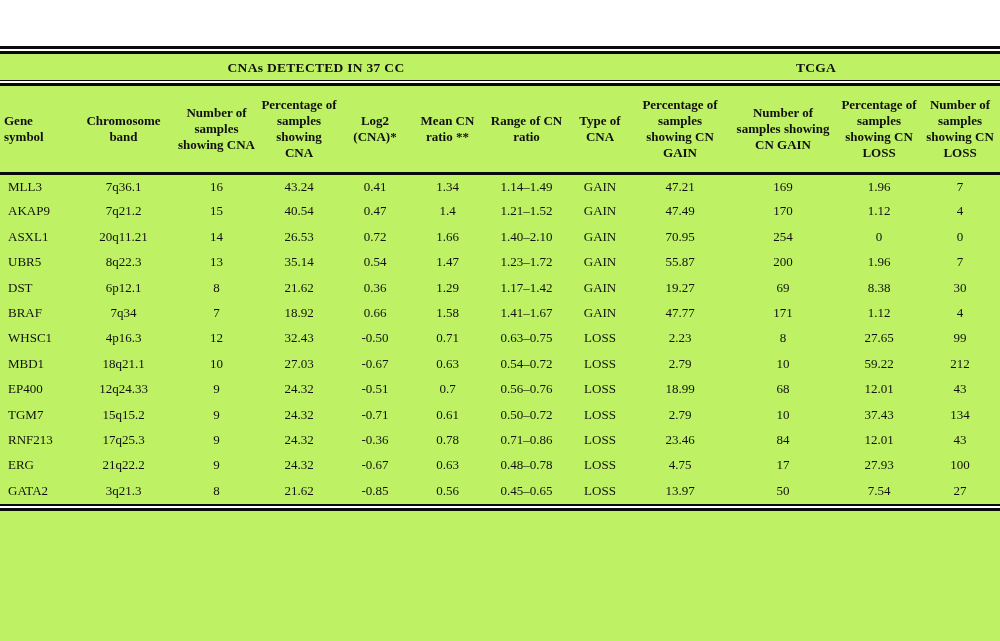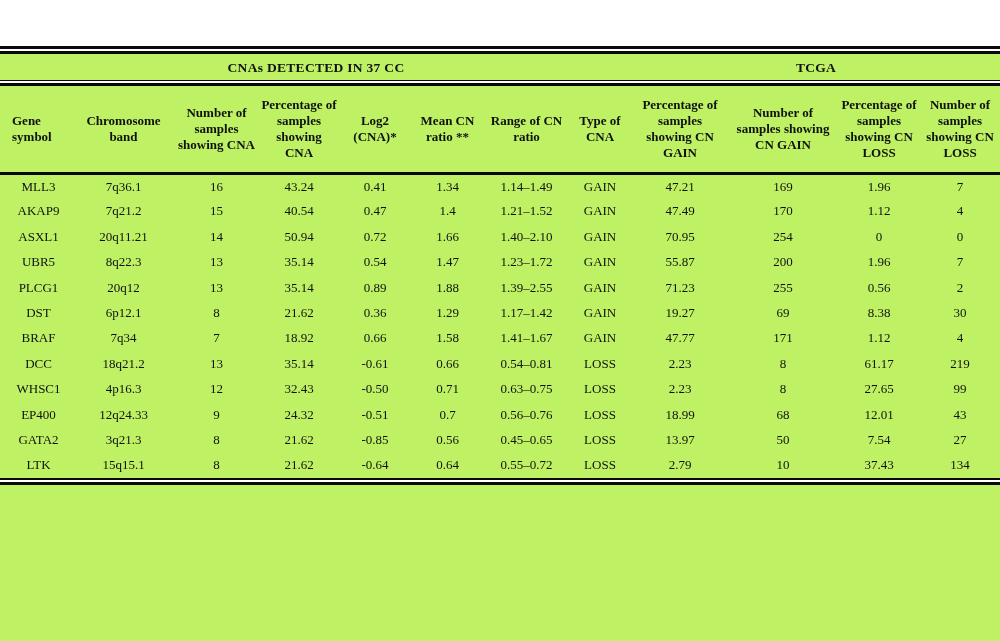"Gene symbol" tr.colhead-row th.c0 { padding-left: 12px -> 4px }
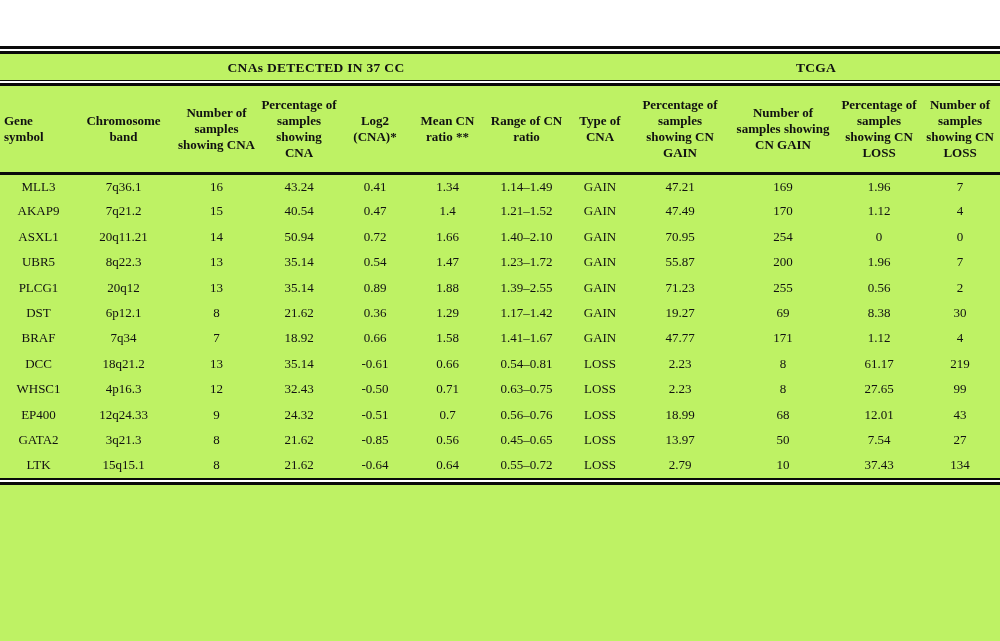"MLL3" tbody td.c0 { text-align: center -> left }
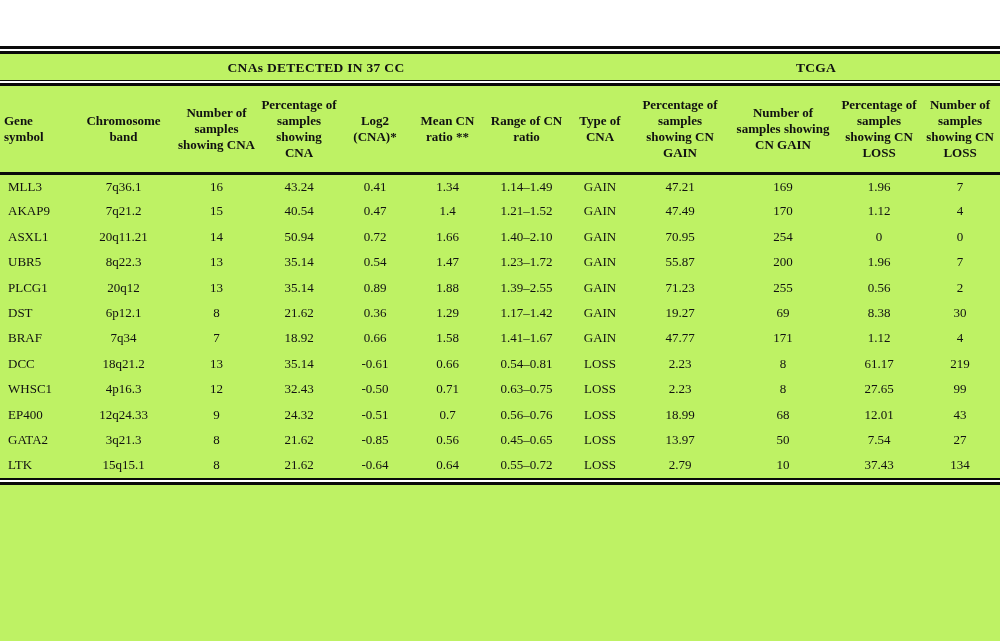"50.94" td.c3 { text: 50.94 -> 26.53 }
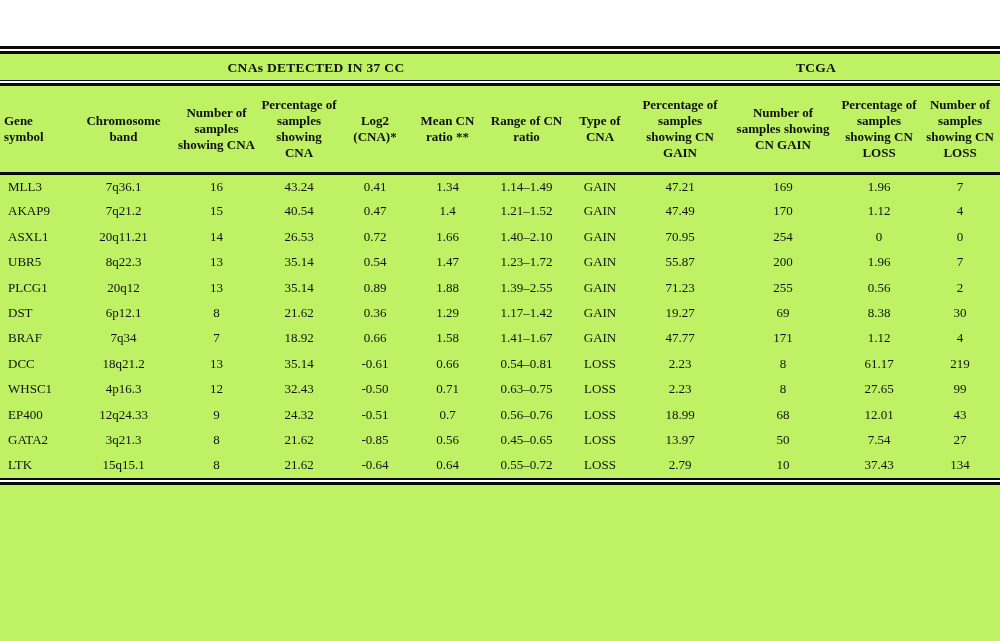"PLCG1" tr { html: <tr> <td>PLCG1</td> <td>20q12</td> <td>13</td> <td>35.14</td> <td>0.89</td> <td>1.88</td> <td>1.39–2.55</td> <td>GAIN</td> <td>71.23</td> <td>255</td> <td>0.56</td> <td>2</td> </tr> -> none }
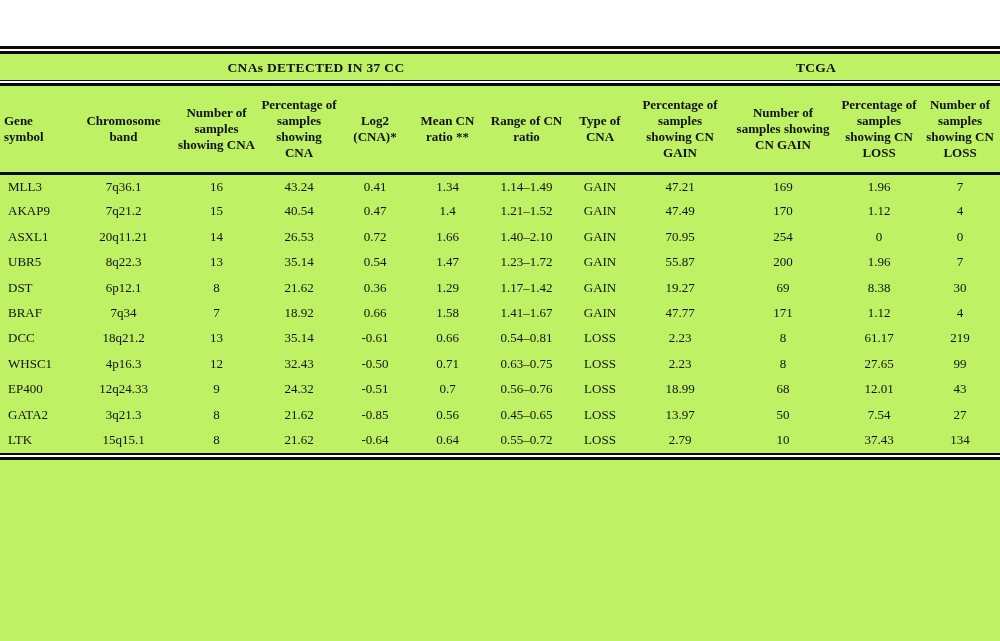"DCC" tr { html: <tr> <td>DCC</td> <td>18q21.2</td> <td>13</td> <td>35.14</td> <td>-0.61</td> <td>0.66</td> <td>0.54–0.81</td> <td>LOSS</td> <td>2.23</td> <td>8</td> <td>61.17</td> <td>219</td> </tr> -> none }
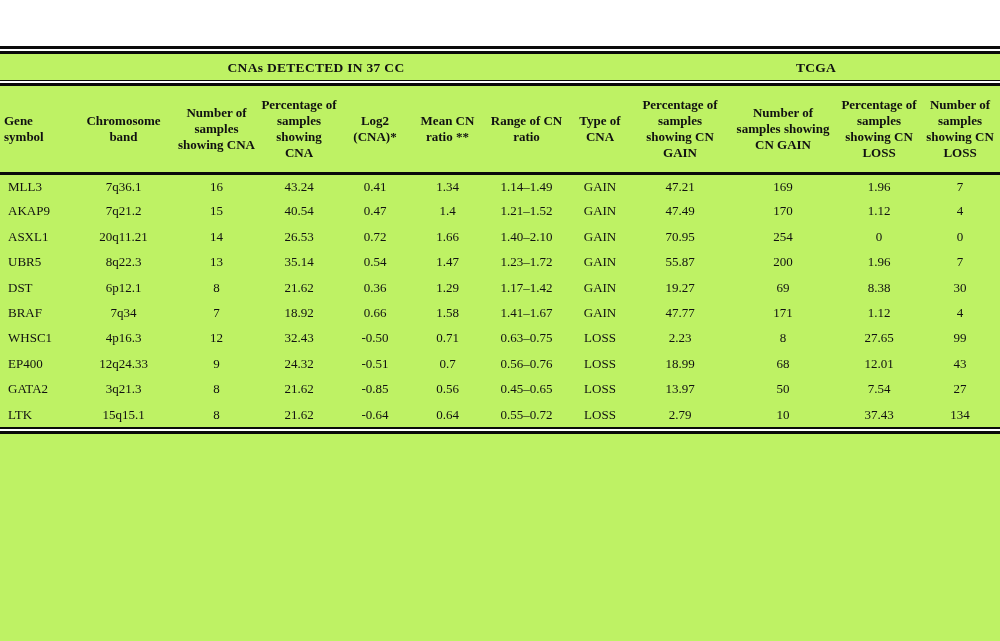"MBD1" tr { html: none -> <tr> <td>MBD1</td> <td>18q21.1</td> <td>10</td> <td>27.03</td> <td>-0.67</td> <td>0.63</td> <td>0.54–0.72</td> <td>LOSS</td> <td>2.79</td> <td>10</td> <td>59.22</td> <td>212</td> </tr> }
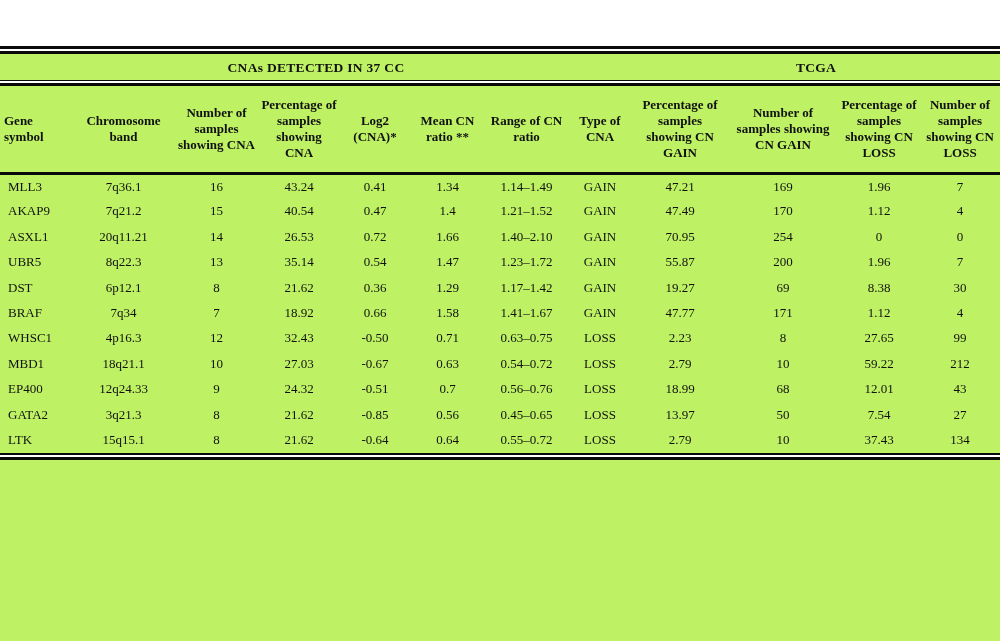"TGM7" tr { html: none -> <tr> <td>TGM7</td> <td>15q15.2</td> <td>9</td> <td>24.32</td> <td>-0.71</td> <td>0.61</td> <td>0.50–0.72</td> <td>LOSS</td> <td>2.79</td> <td>10</td> <td>37.43</td> <td>134</td> </tr> }
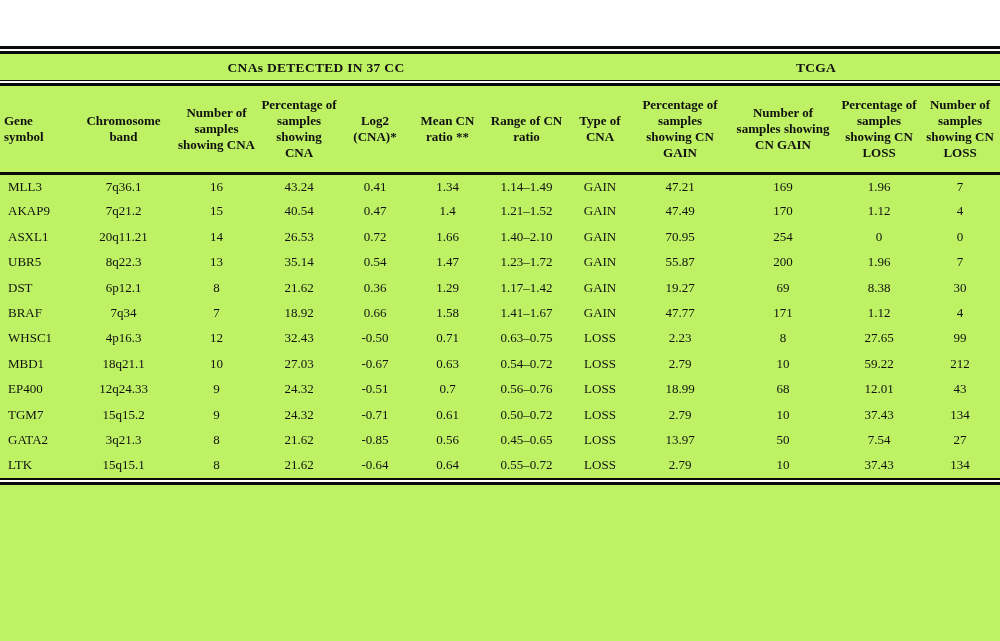"RNF213" tr { html: none -> <tr> <td>RNF213</td> <td>17q25.3</td> <td>9</td> <td>24.32</td> <td>-0.36</td> <td>0.78</td> <td>0.71–0.86</td> <td>LOSS</td> <td>23.46</td> <td>84</td> <td>12.01</td> <td>43</td> </tr> }
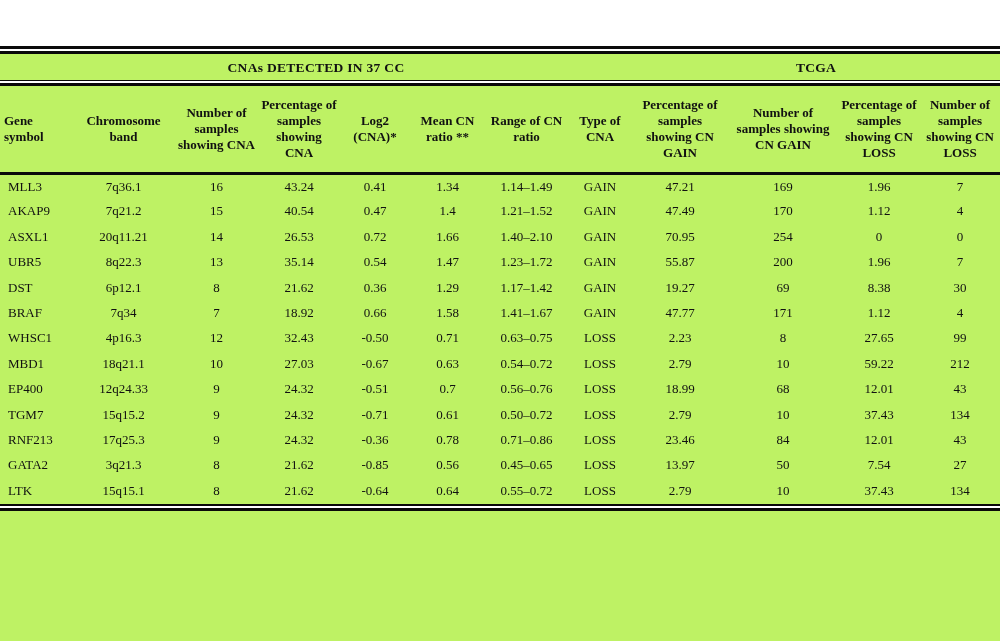"ERG" tr { html: none -> <tr> <td>ERG</td> <td>21q22.2</td> <td>9</td> <td>24.32</td> <td>-0.67</td> <td>0.63</td> <td>0.48–0.78</td> <td>LOSS</td> <td>4.75</td> <td>17</td> <td>27.93</td> <td>100</td> </tr> }
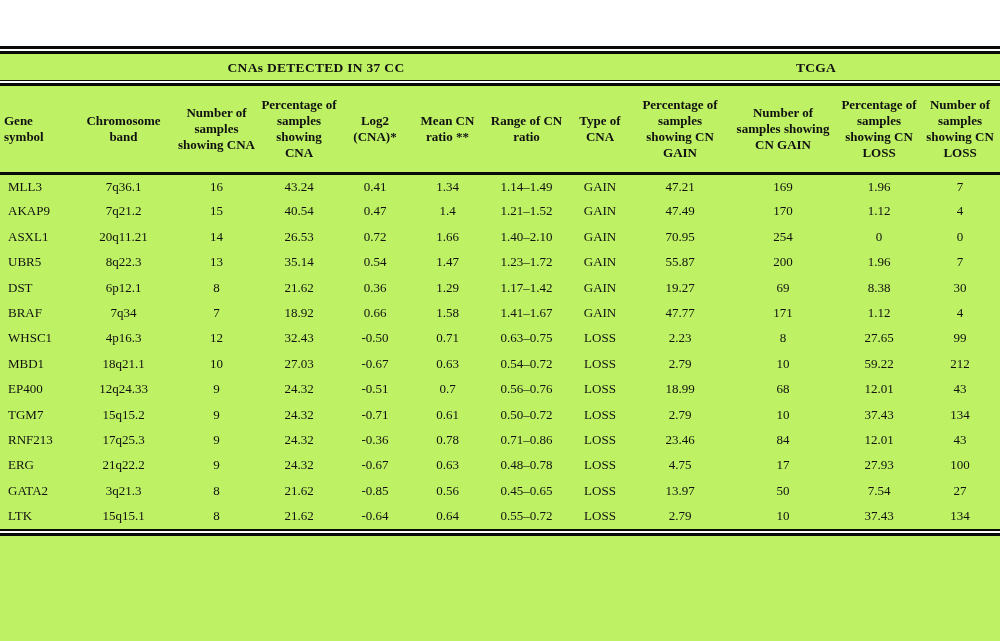"LTK" tr { html: <tr> <td>LTK</td> <td>15q15.1</td> <td>8</td> <td>21.62</td> <td>-0.64</td> <td>0.64</td> <td>0.55–0.72</td> <td>LOSS</td> <td>2.79</td> <td>10</td> <td>37.43</td> <td>134</td> </tr> -> none }
